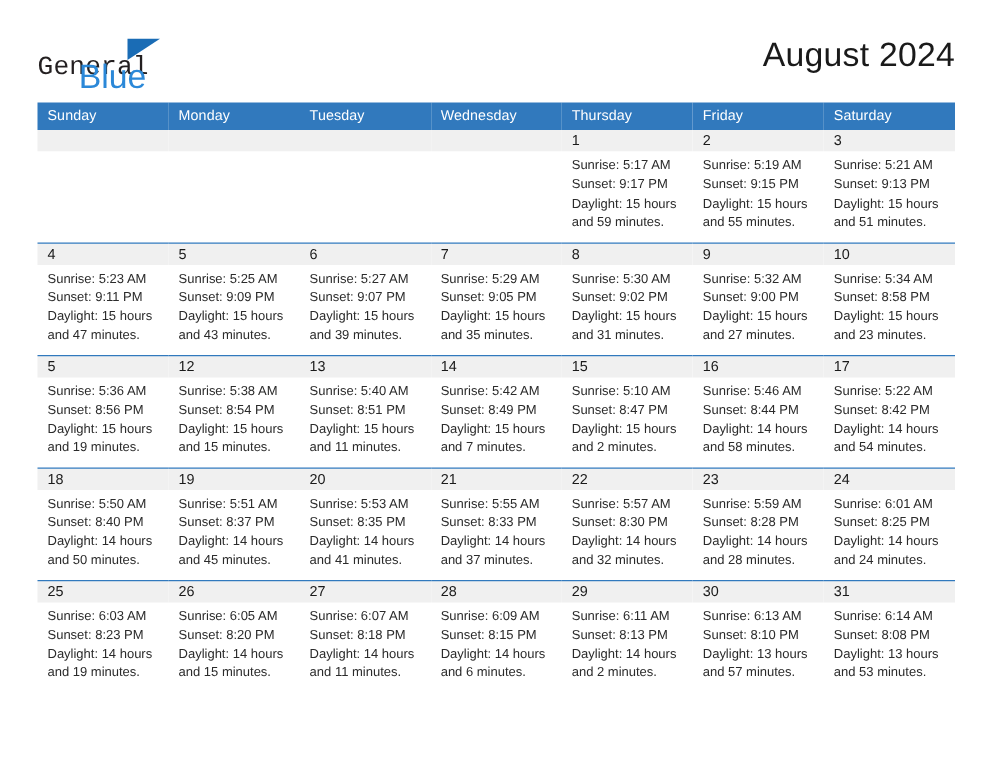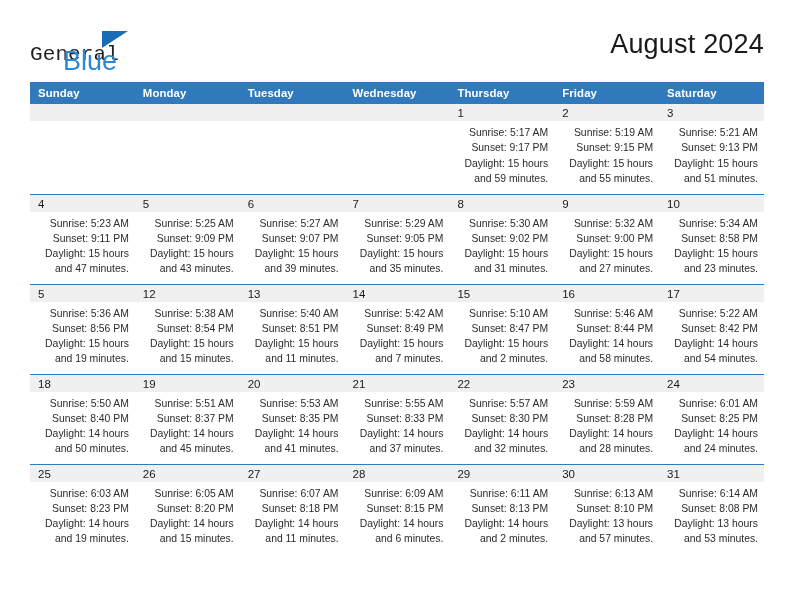"Sunday" .cal th { font-weight: bold -> normal }
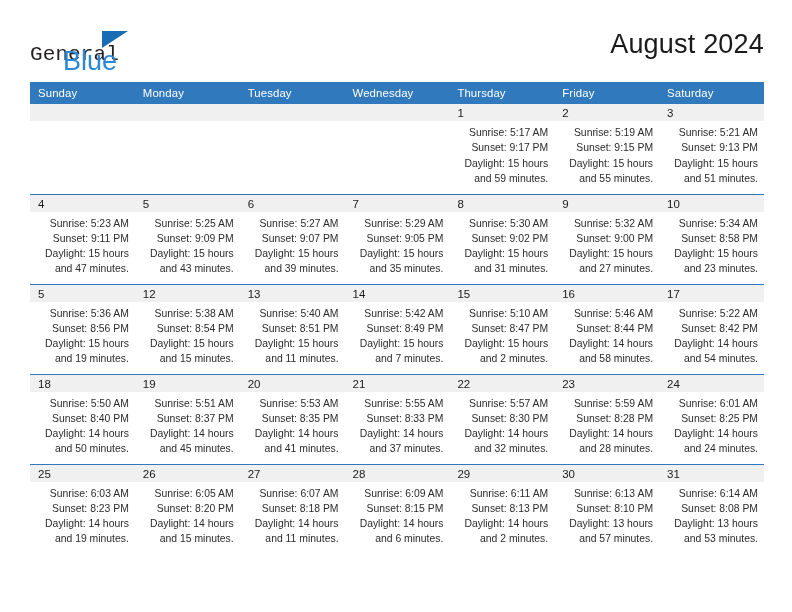"Sunrise: 5:17 AM" .info { text-align: right -> none }
